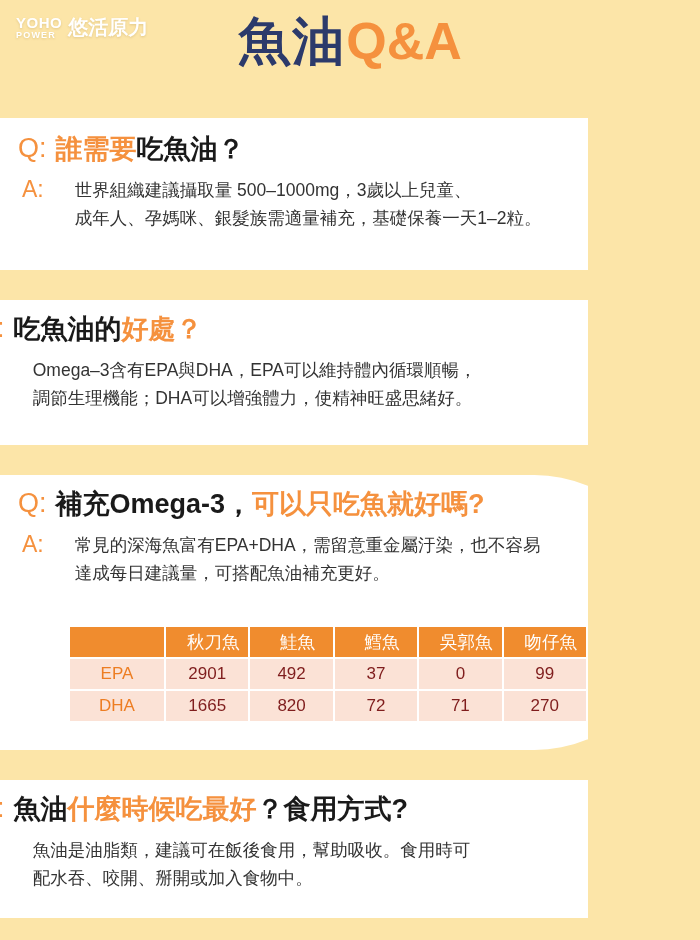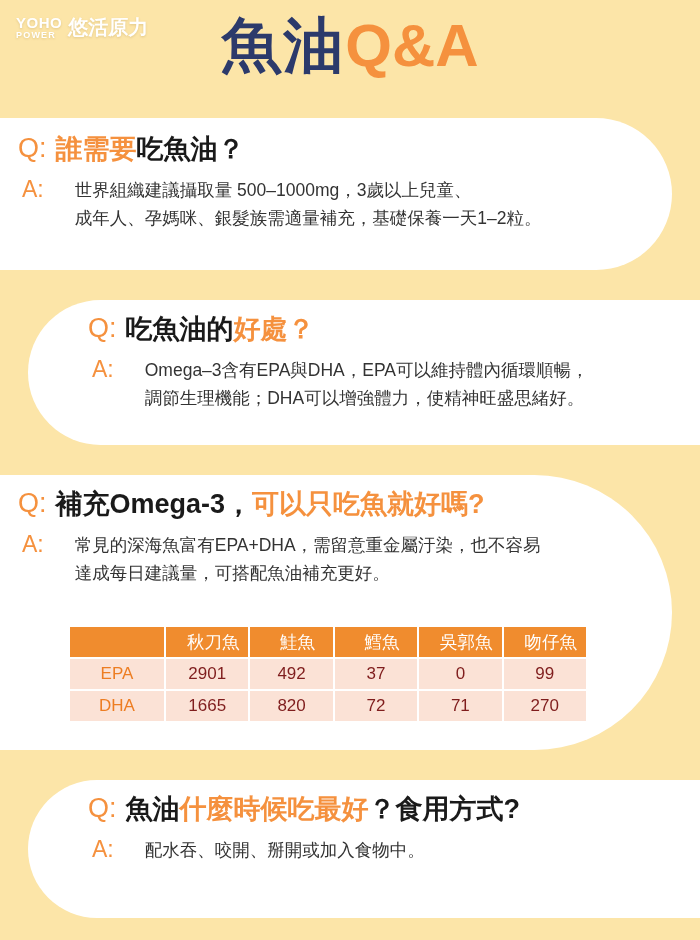"YOHO" .page { width: 700px -> 588px }
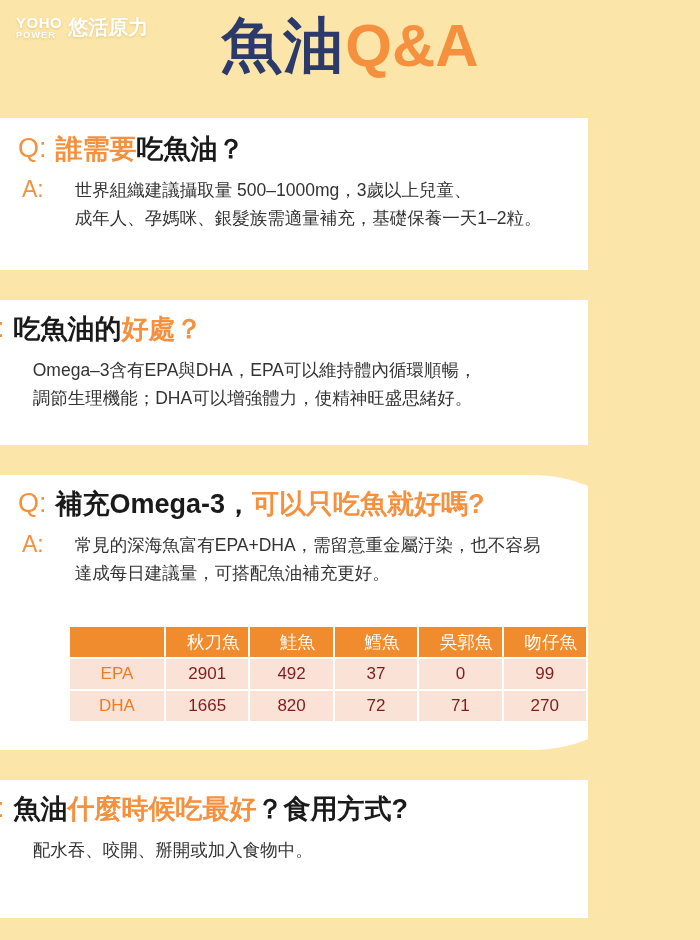"魚油Q&A" .title { font-size: 60px -> 52px }
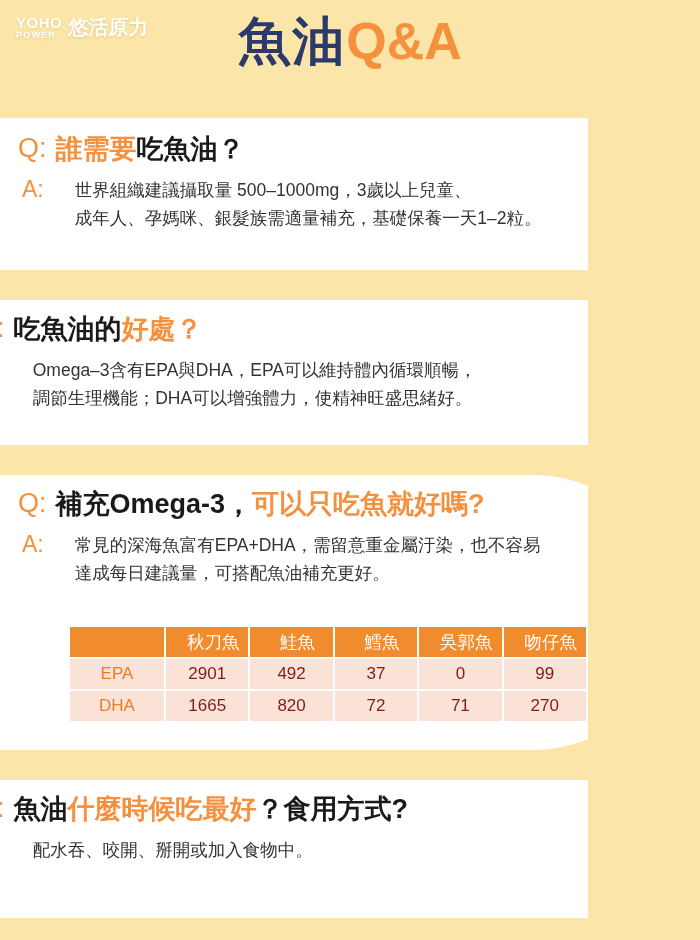"魚油是油脂類，建議可在飯後食用，幫助吸收。食用時可" div { html: none -> <div>魚油是油脂類，建議可在飯後食用，幫助吸收。食用時可</div> }
